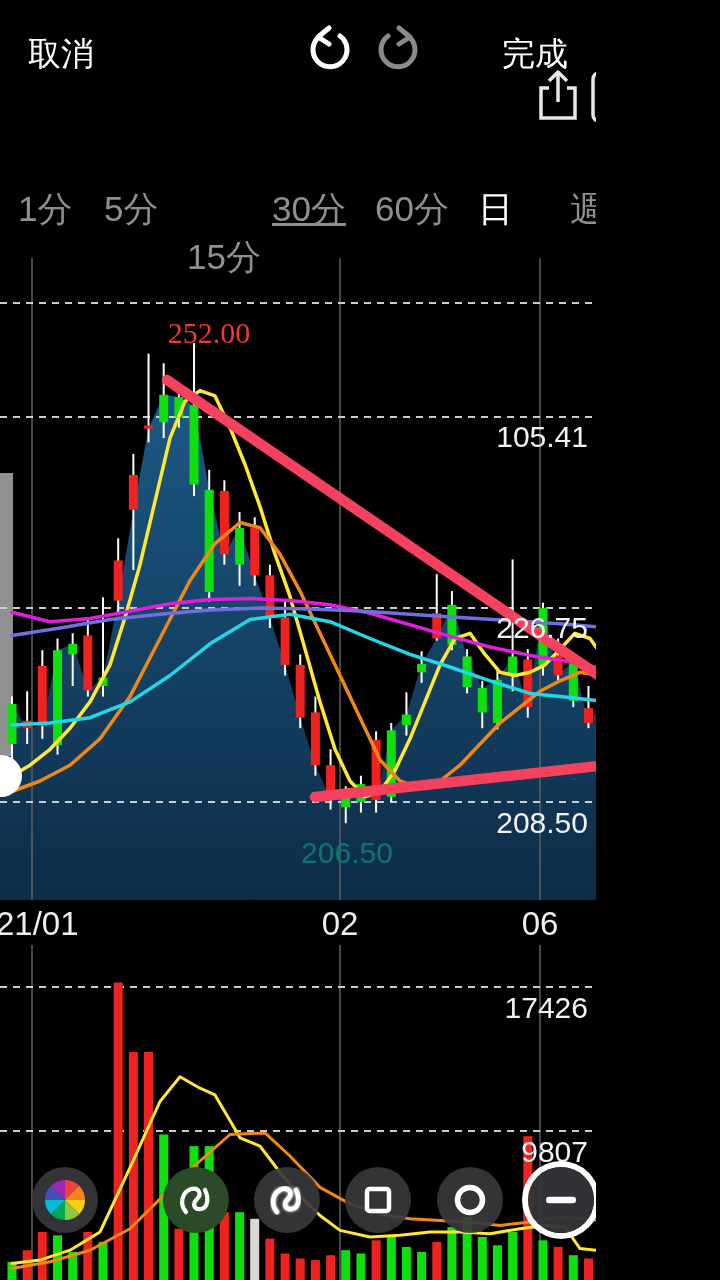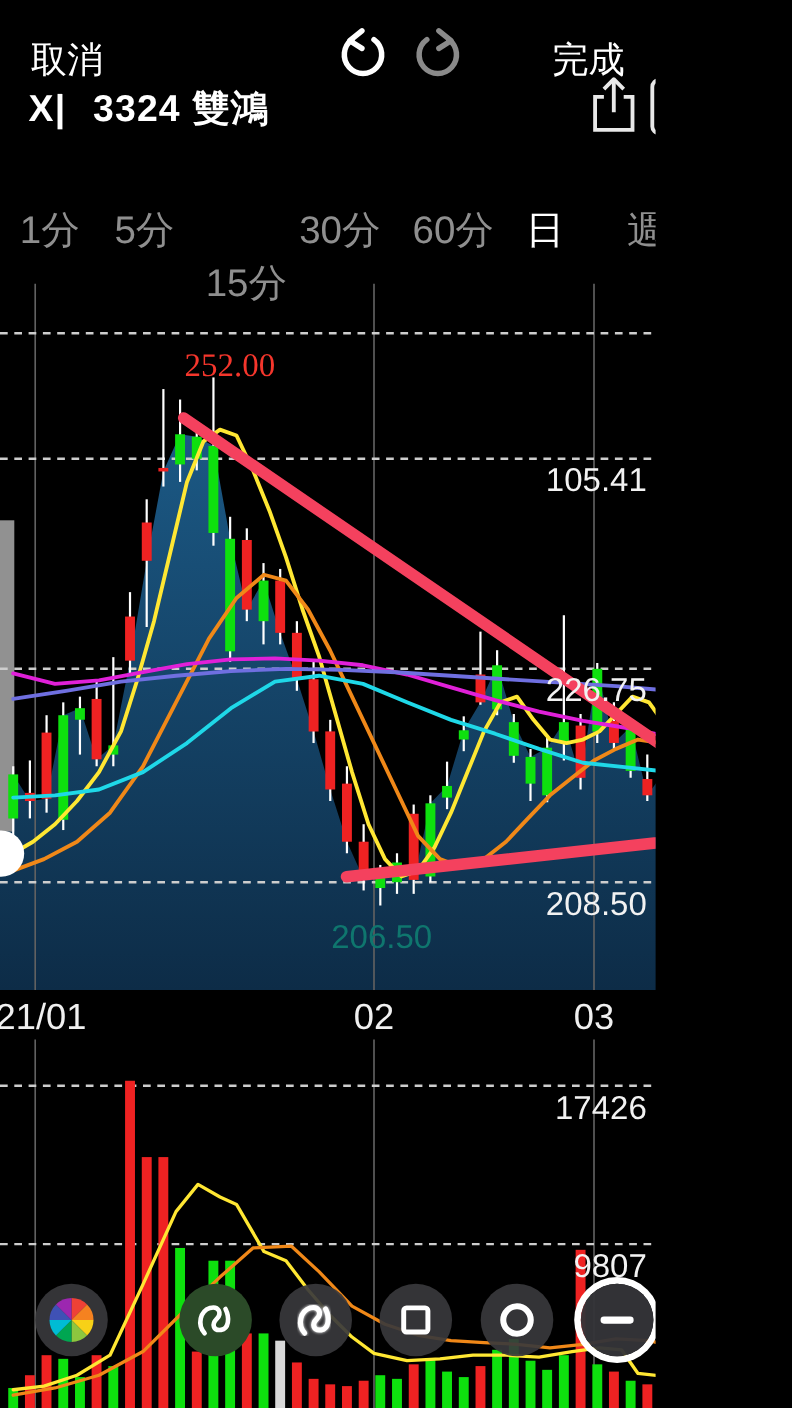"X| 3324 雙鴻" div.abs { html: <div> <span>X|</span> <span>3324 雙鴻</span> </div> -> none }
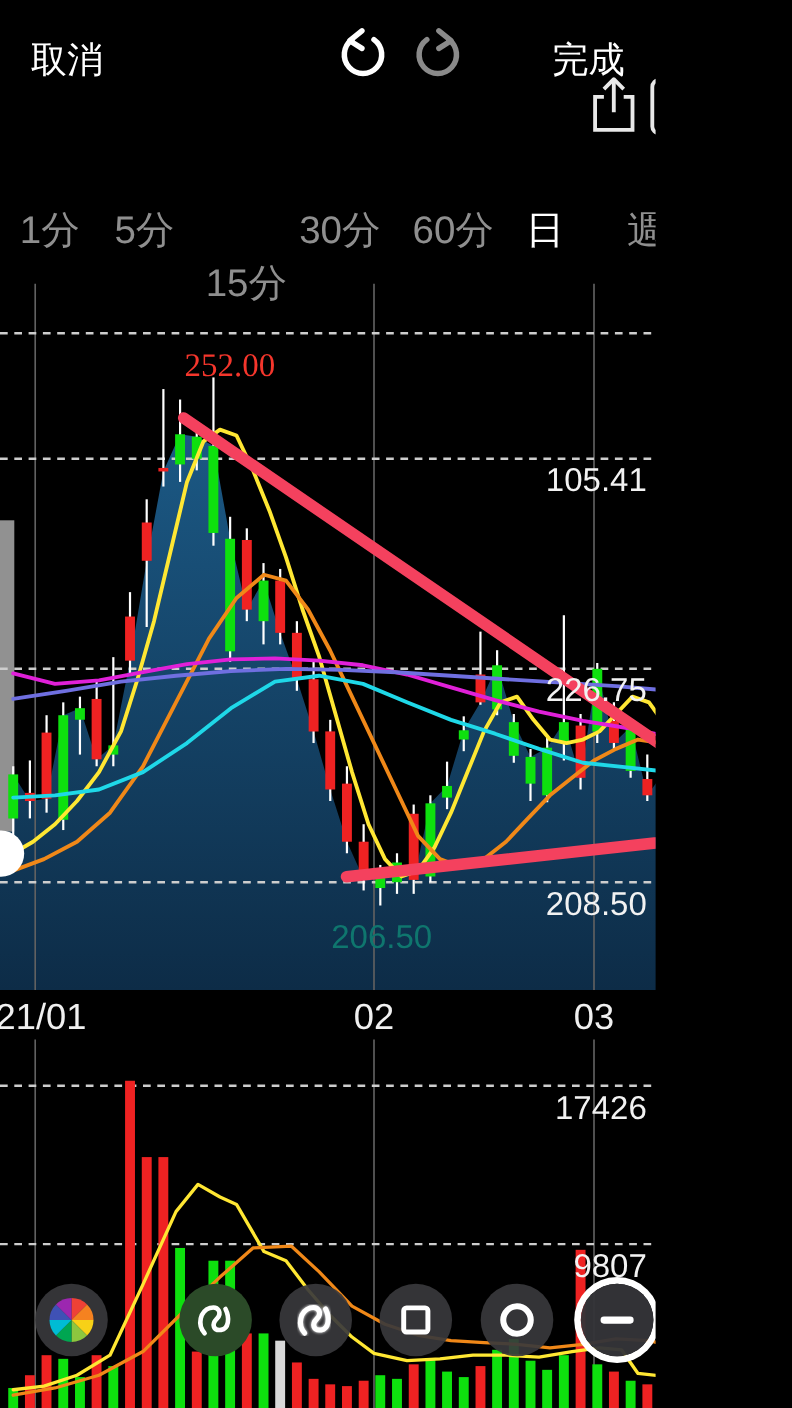"30分" div.tab { text-decoration: none -> underline }
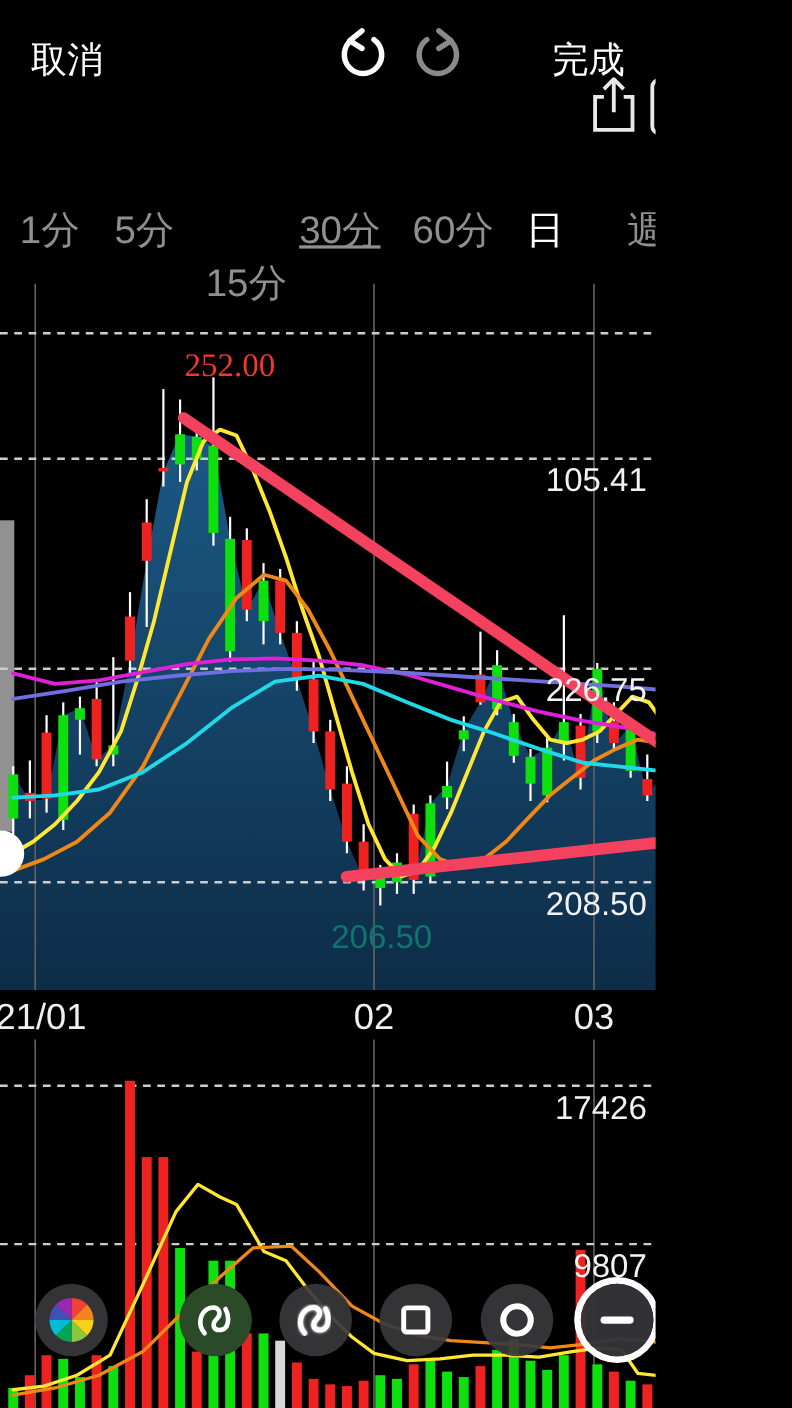"03" div.xlab { text: 03 -> 06 }
